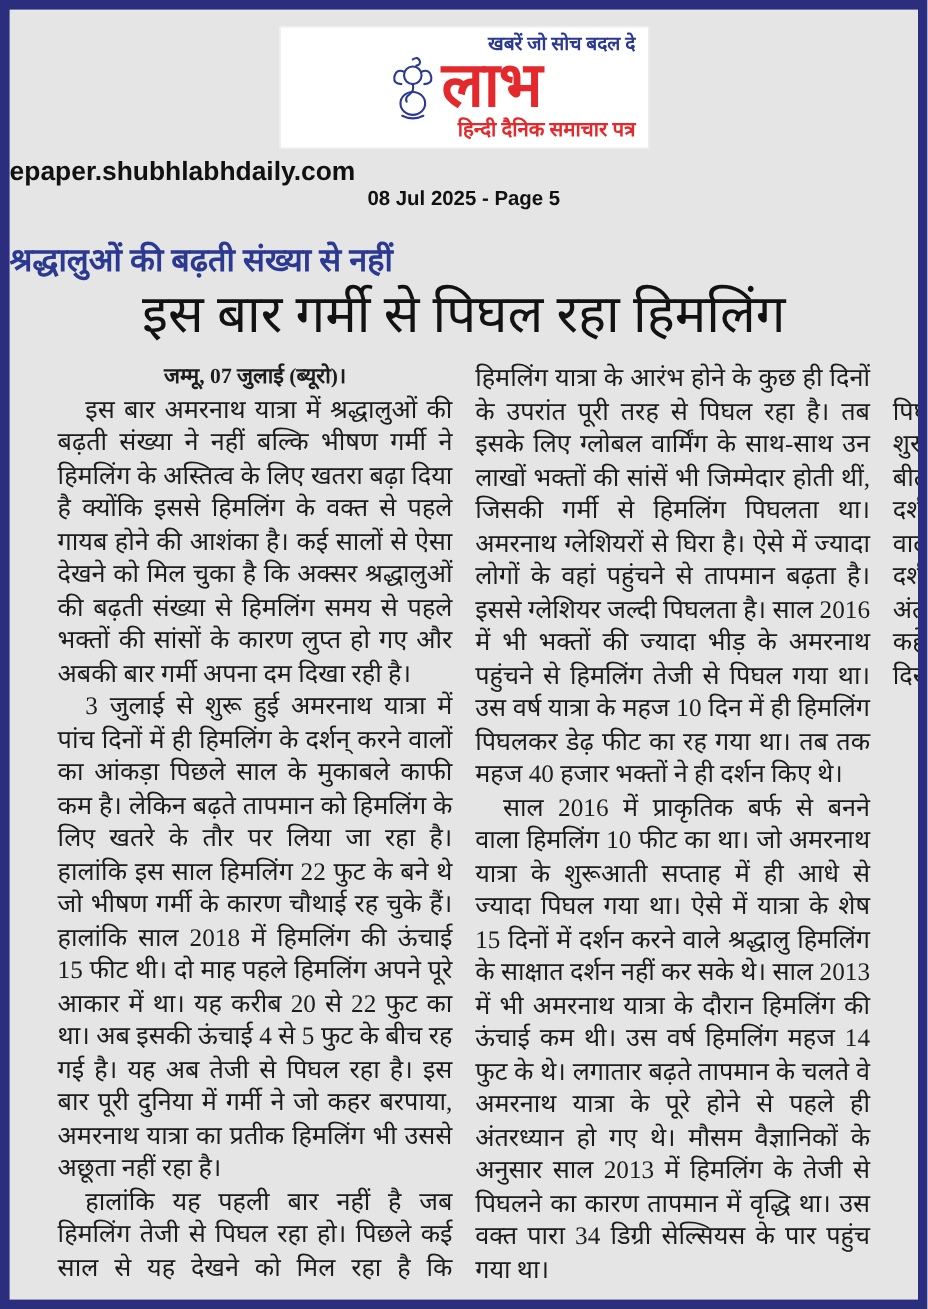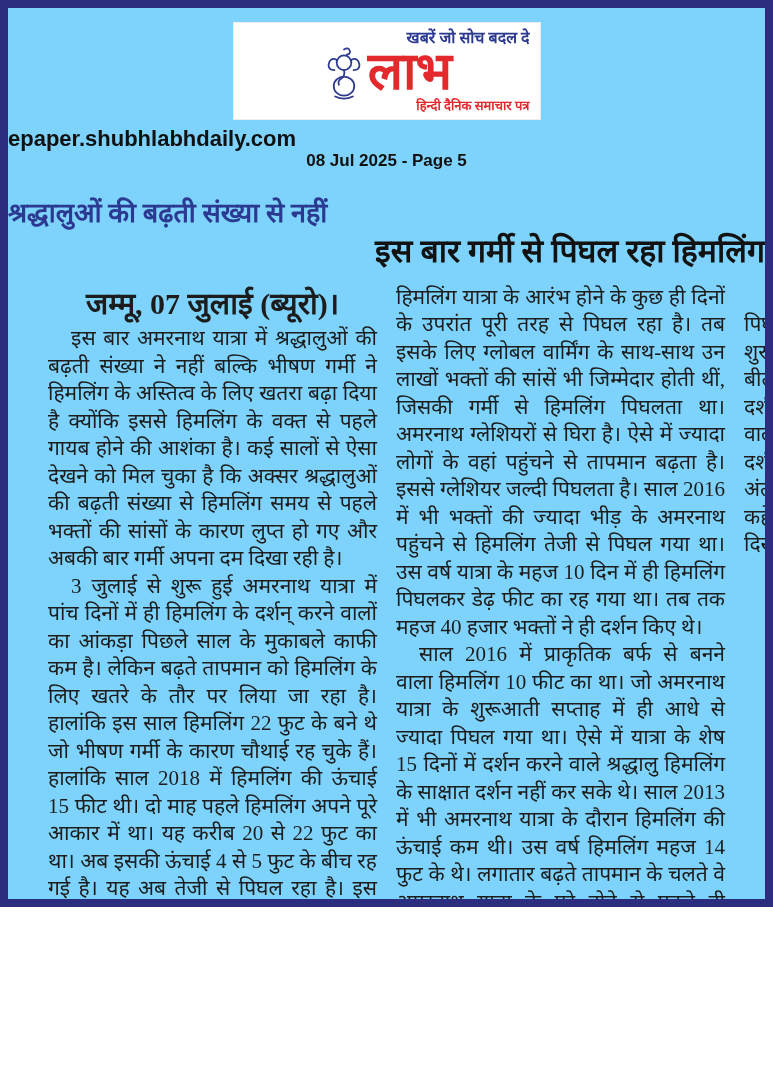"खबरें जो सोच बदल दे" .page { background: #7dd3fc -> #e5e5e5; height: 907px -> 1091px }
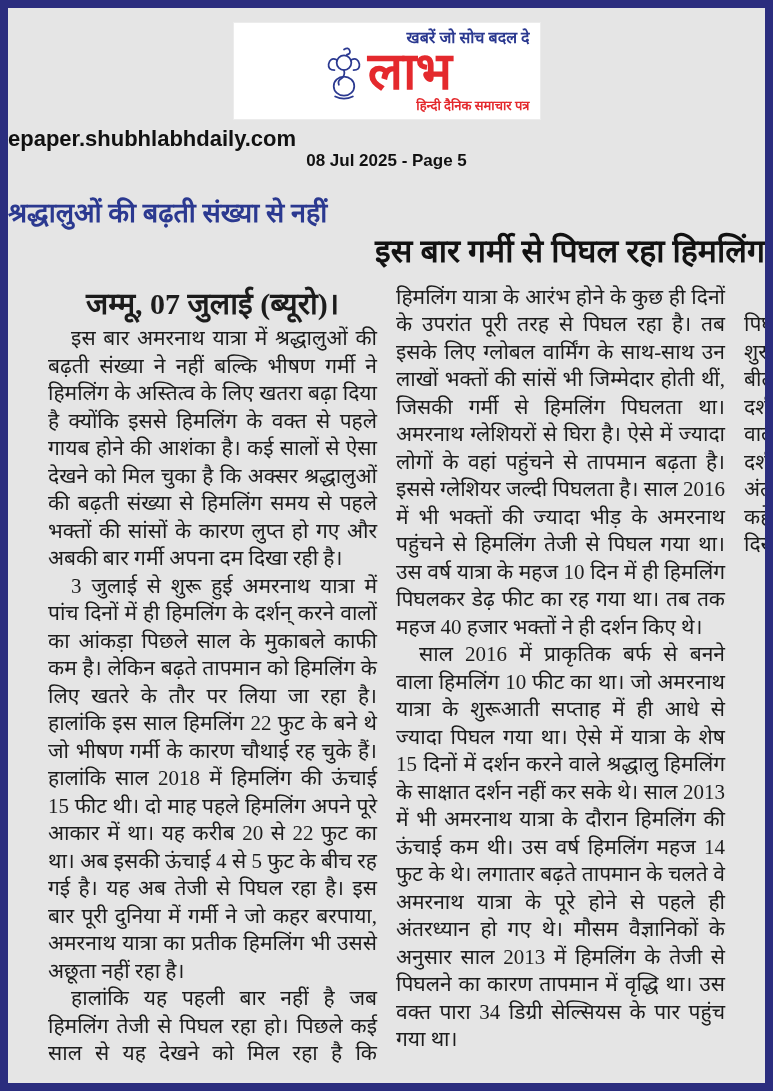"हिन्दी दैनिक समाचार पत्र" .logo-sub { font-size: 13px -> 17px }
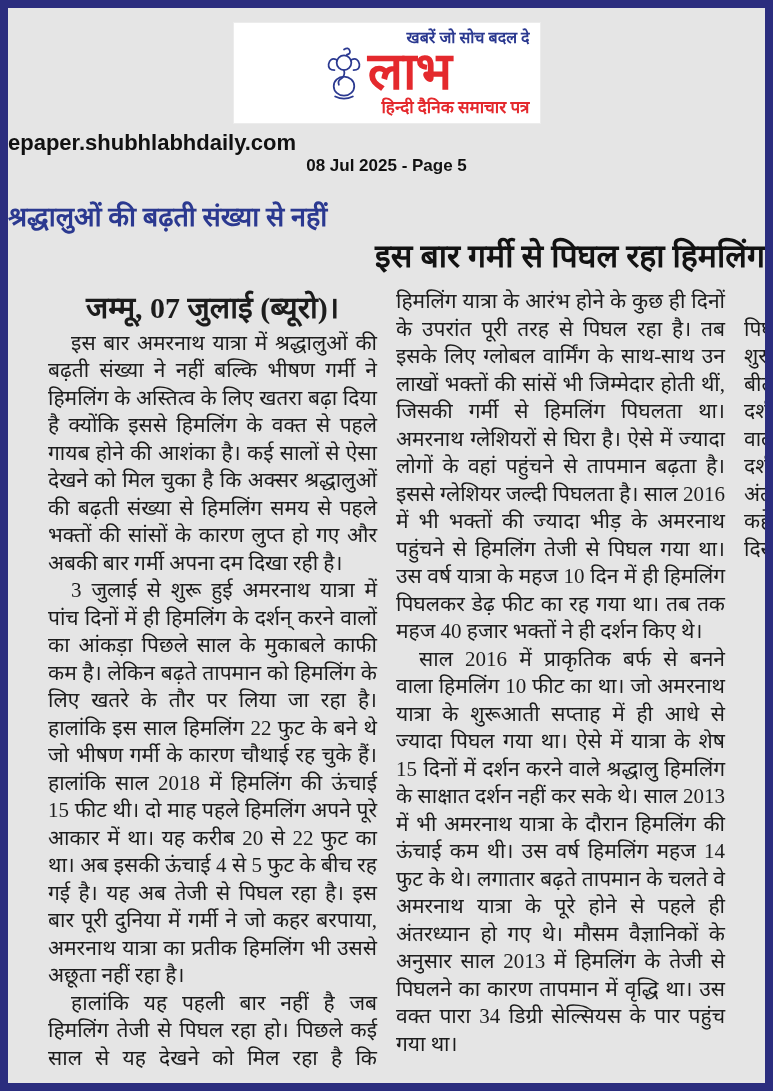"इस बार गर्मी से पिघल" .headline { font-size: 32px -> 44px; font-weight: 700 -> 400; text-align: right -> center }
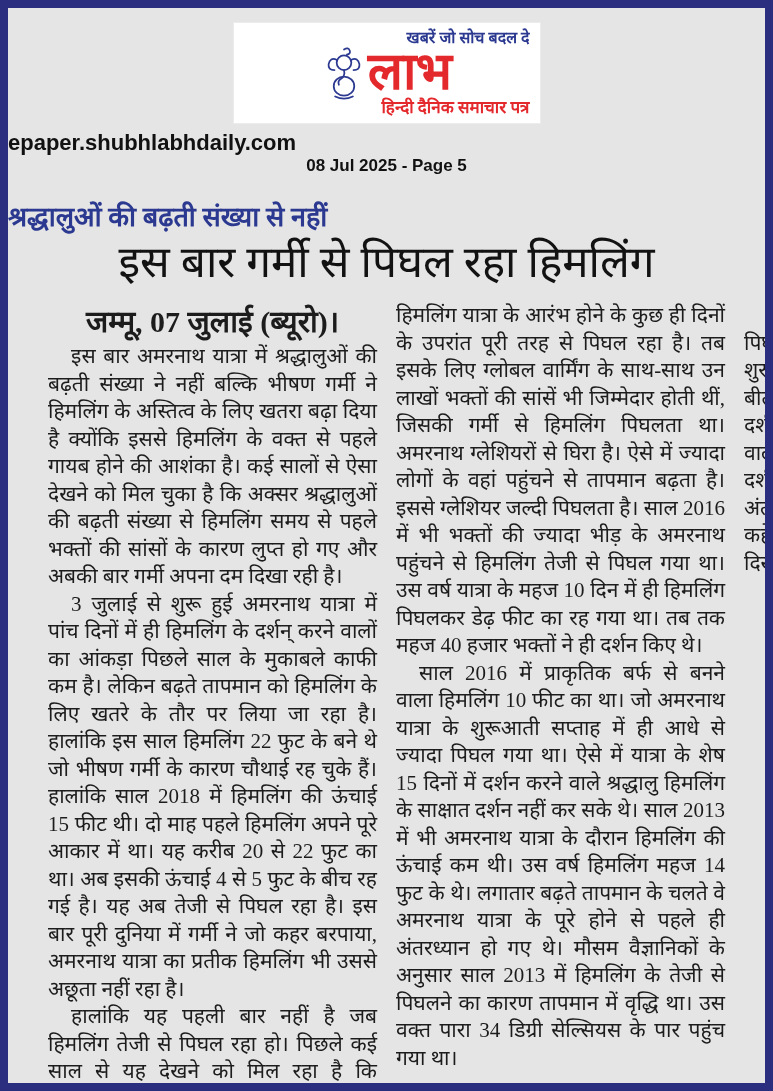"जम्मू, 07 जुलाई (ब्यूरो)।" .dateline { font-size: 30px -> 18px }
